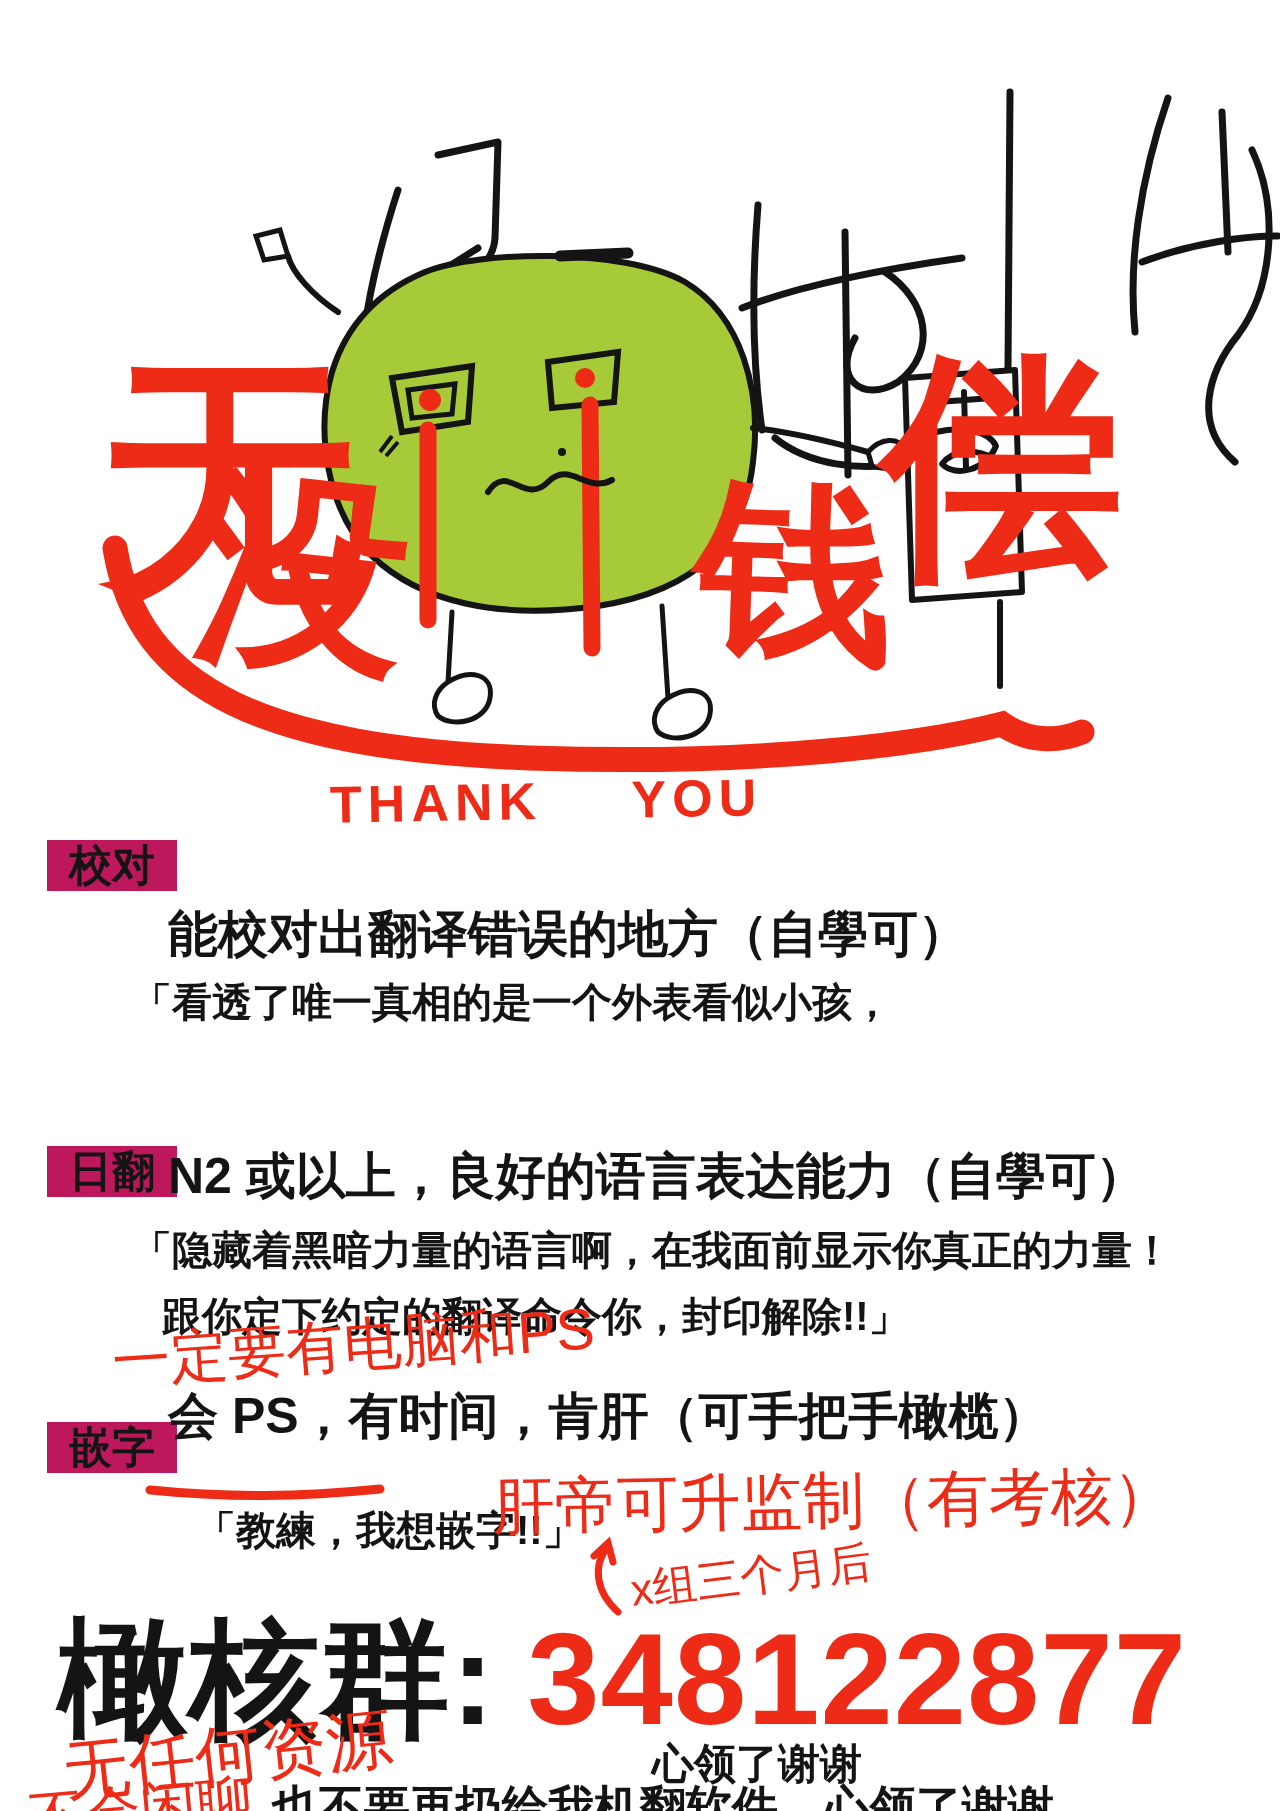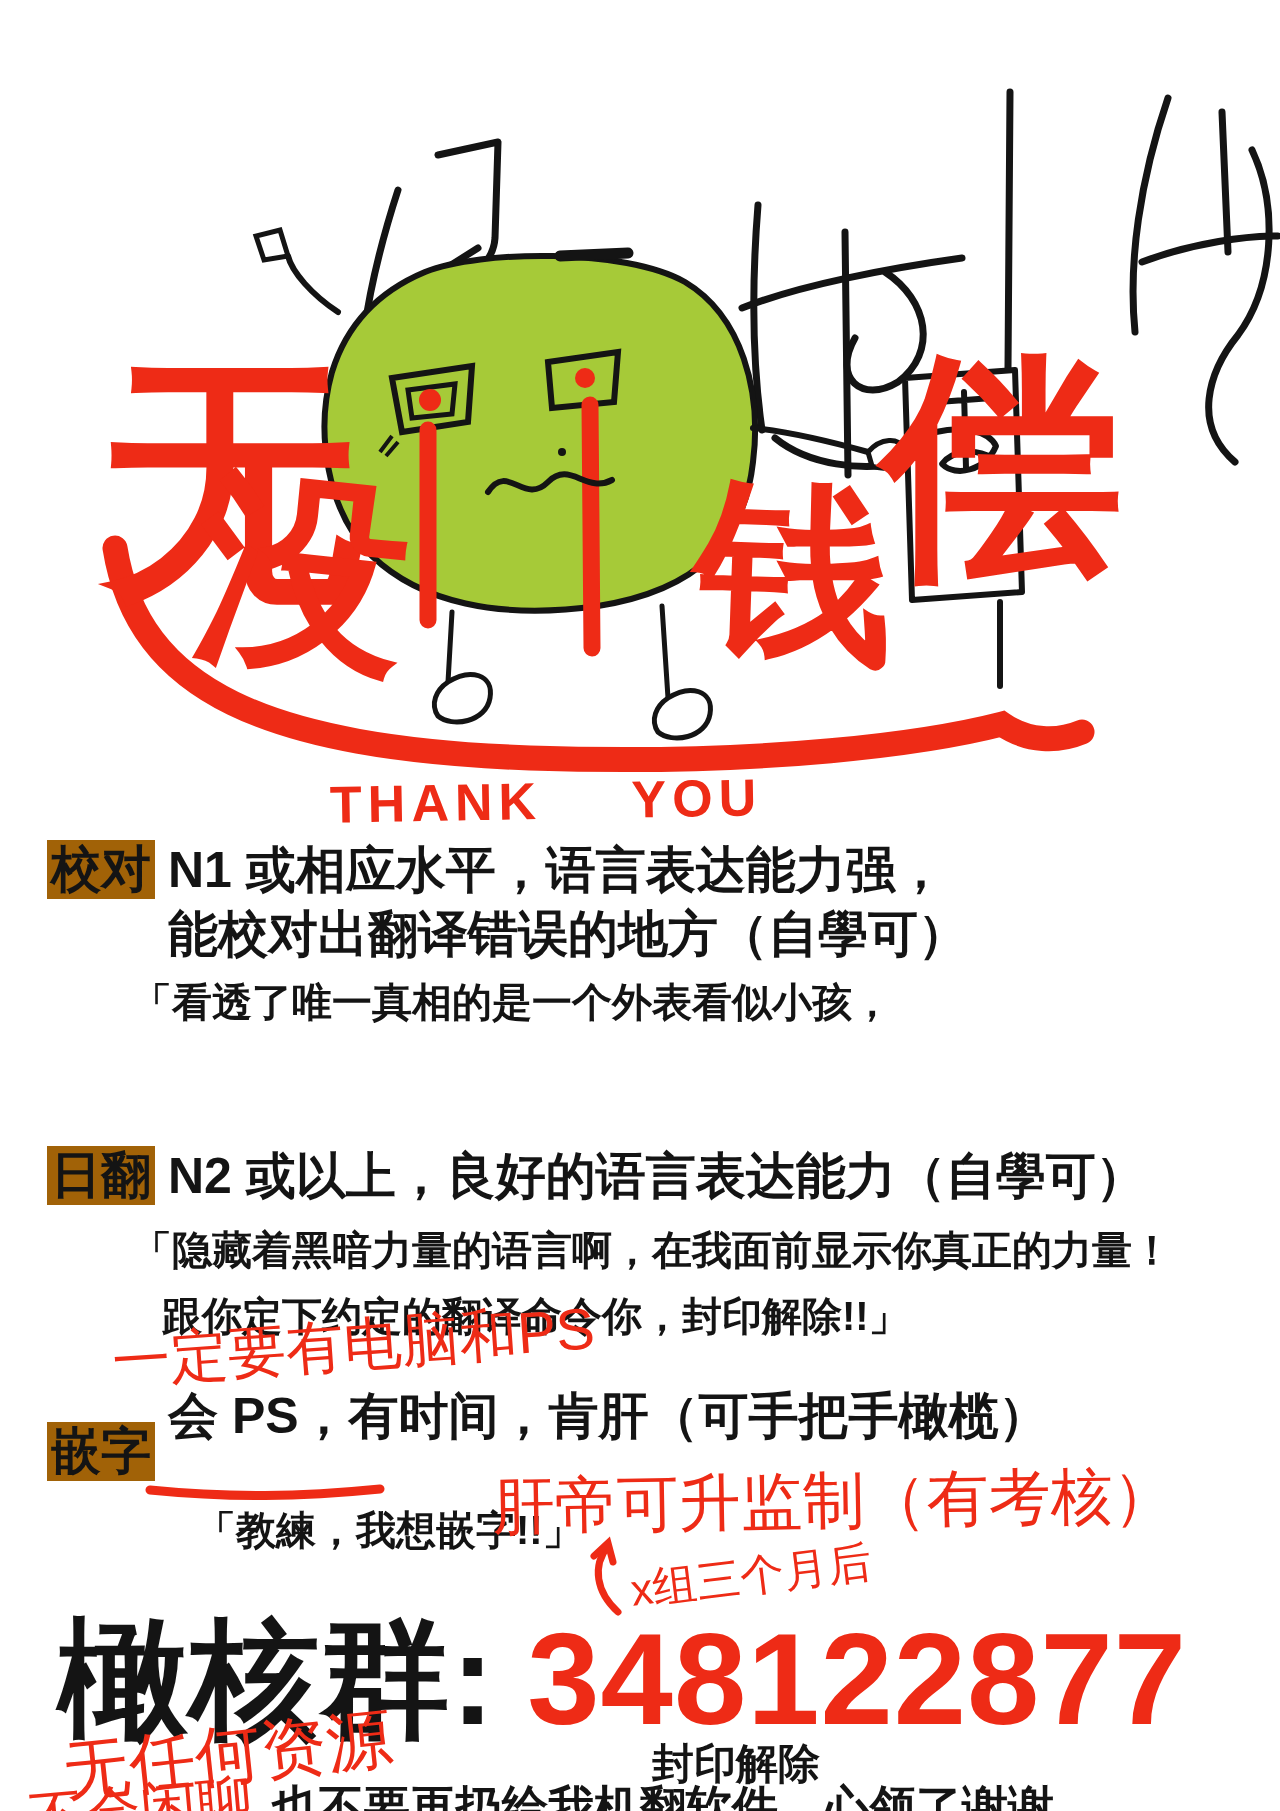"校对" .tag { background: #a16207 -> #be185d; font-size: 50px -> 43px; padding: 2px 4px -> 2px 22px }
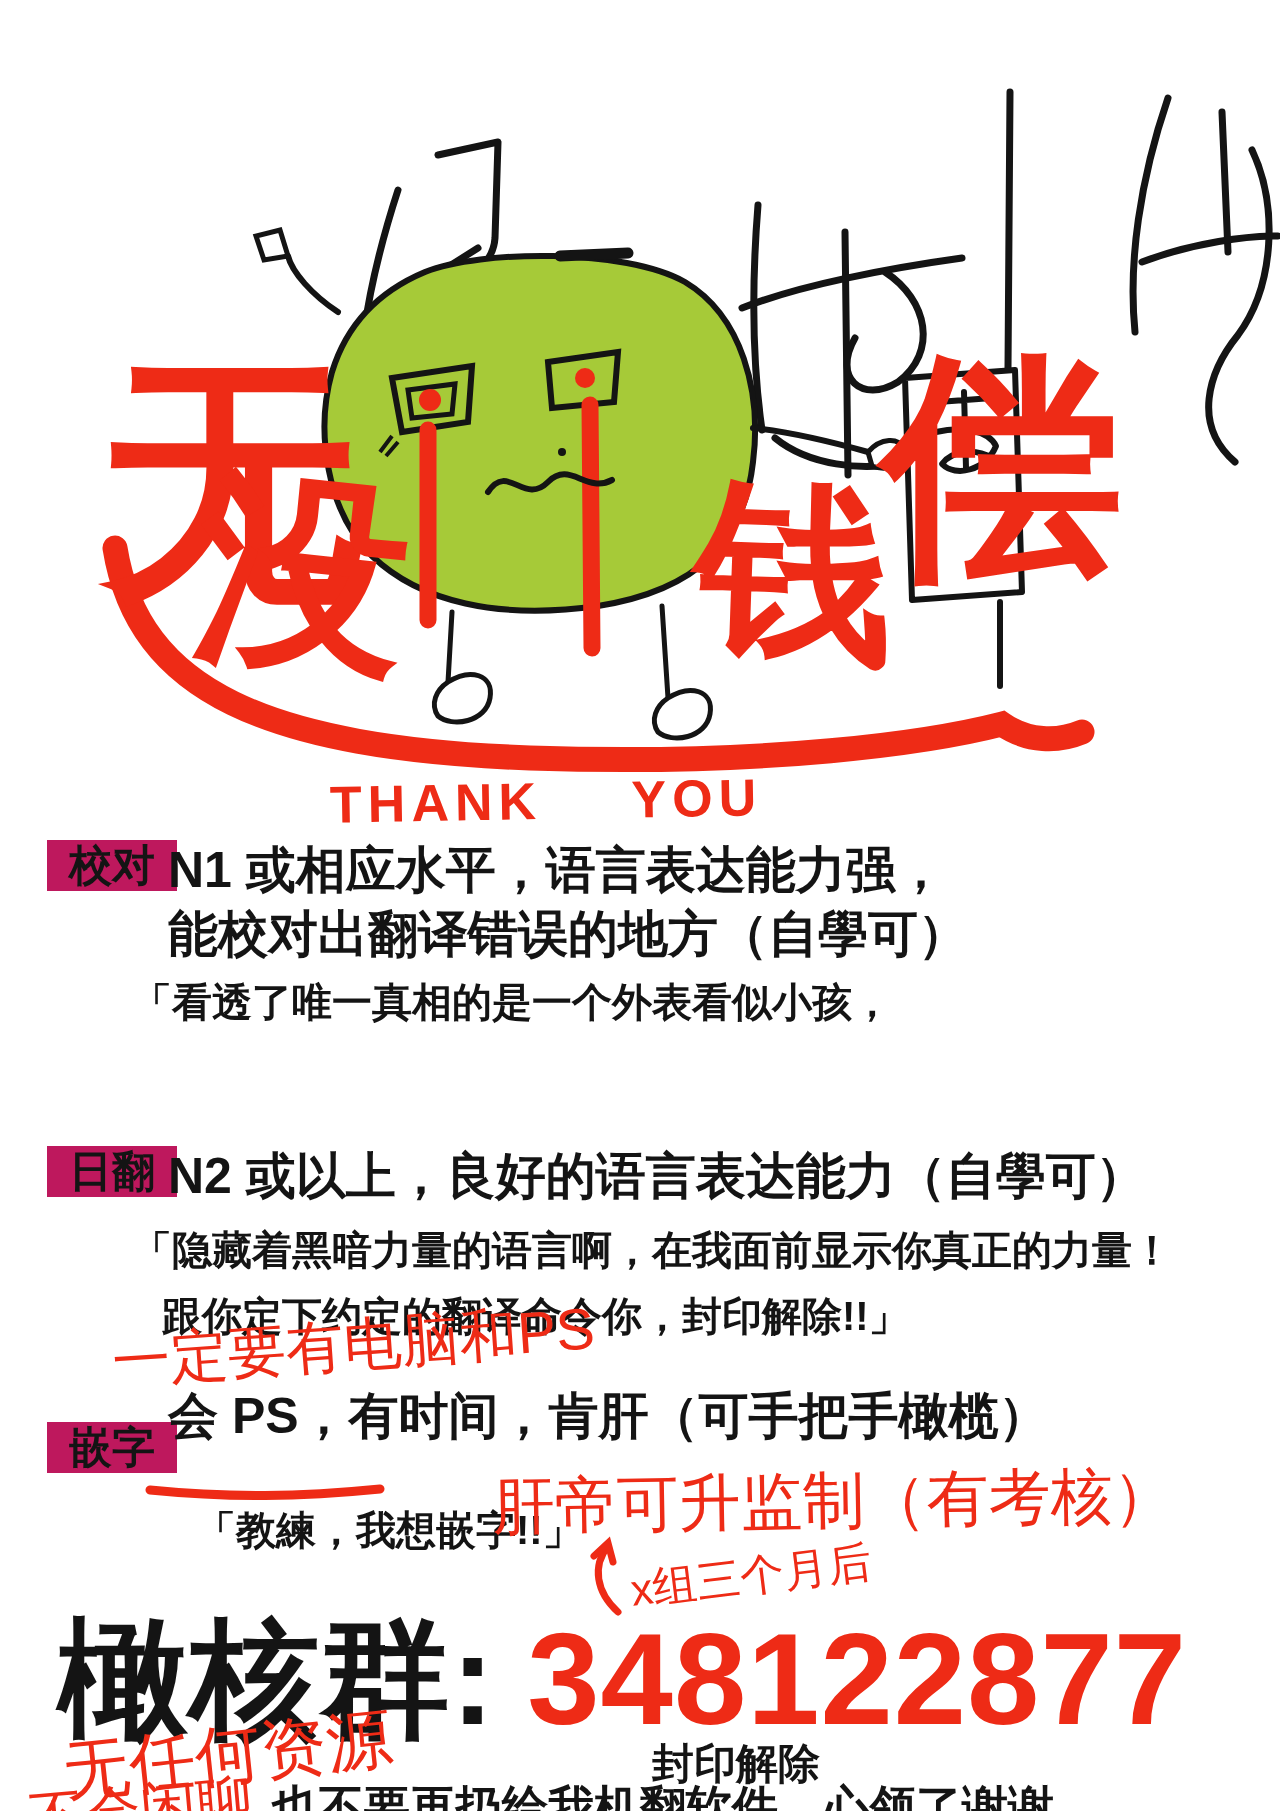"N1 或相应水平，语言表达能力强，" div.abs { html: <div>N1 或相应水平，语言表达能力强，</div> -> none }
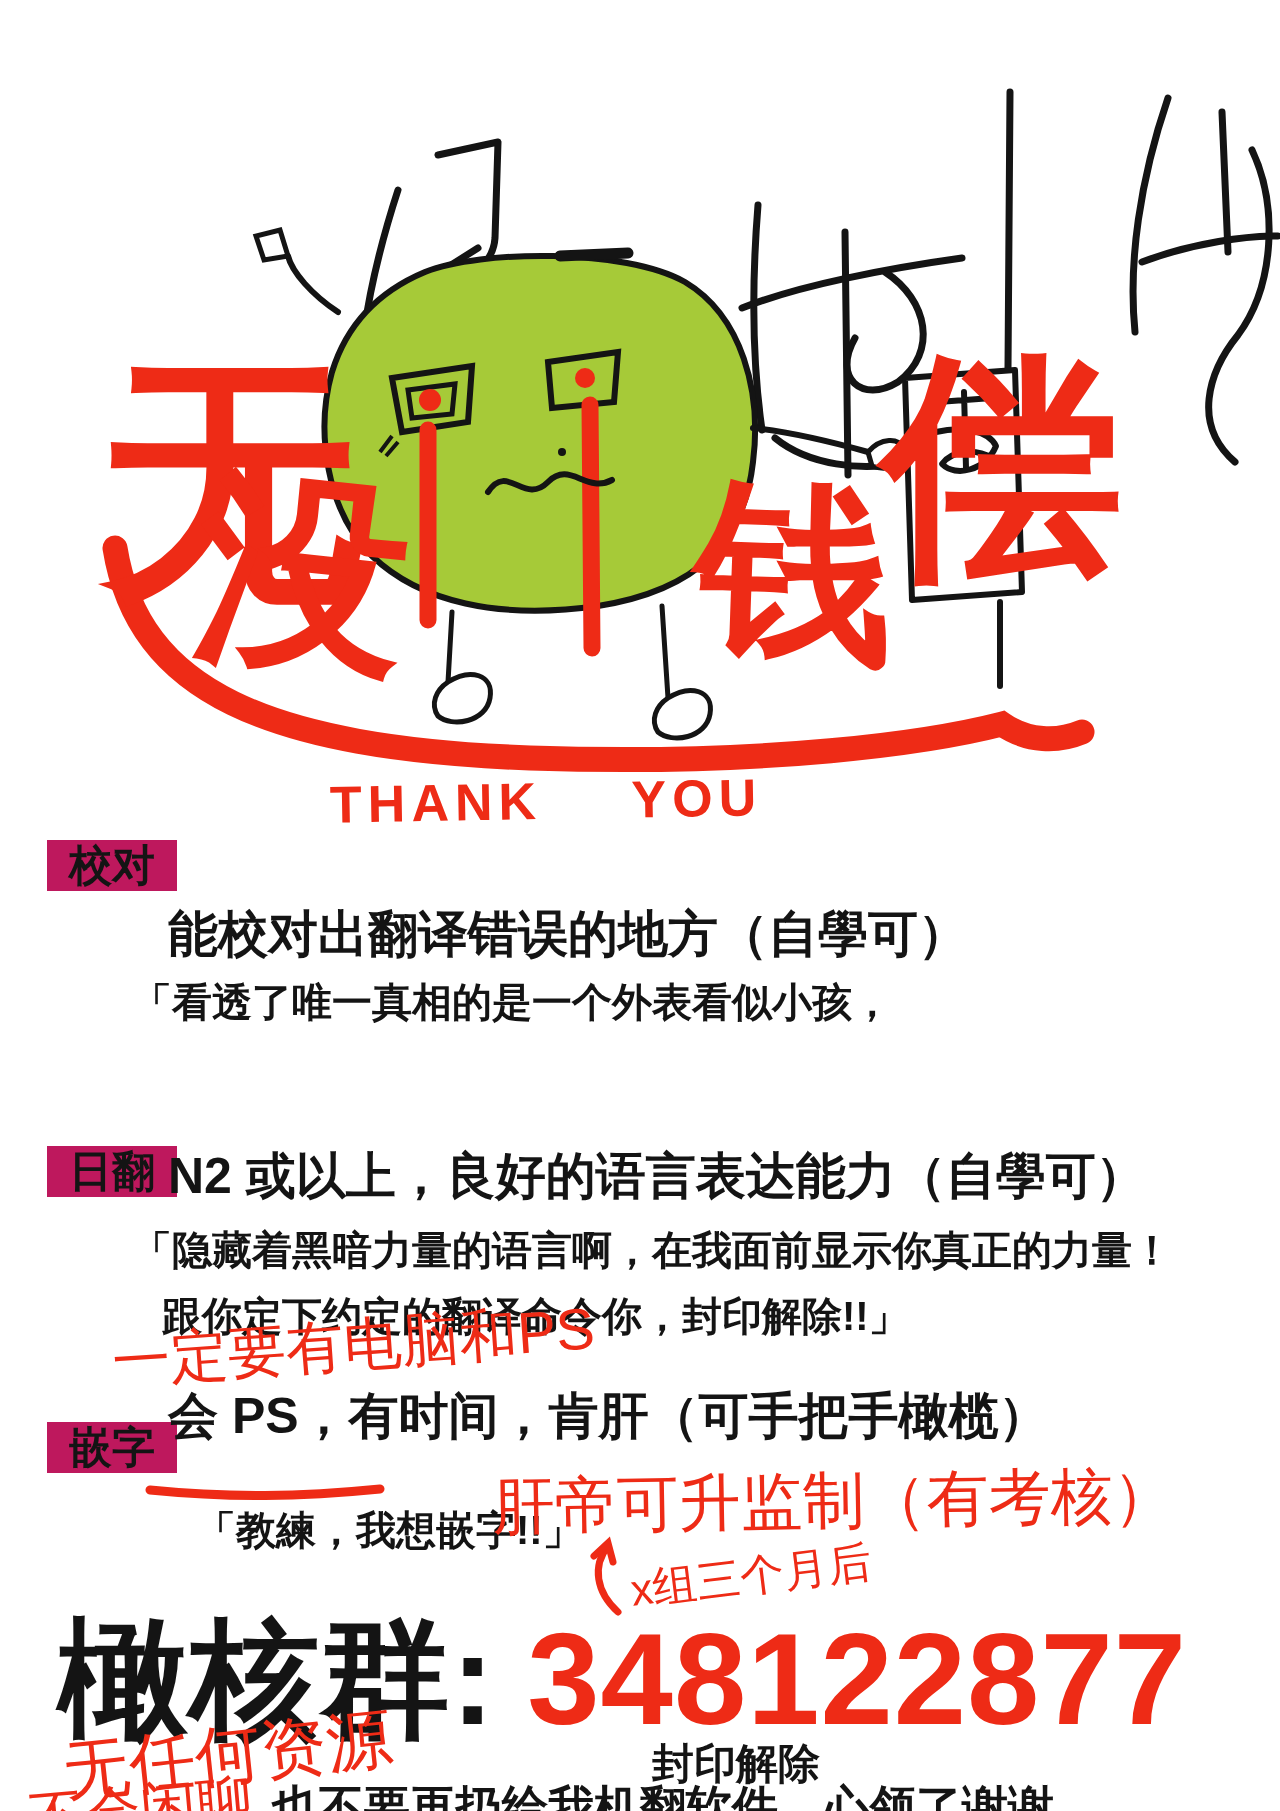"封印解除" div.abs { text: 封印解除 -> 心领了谢谢 }
